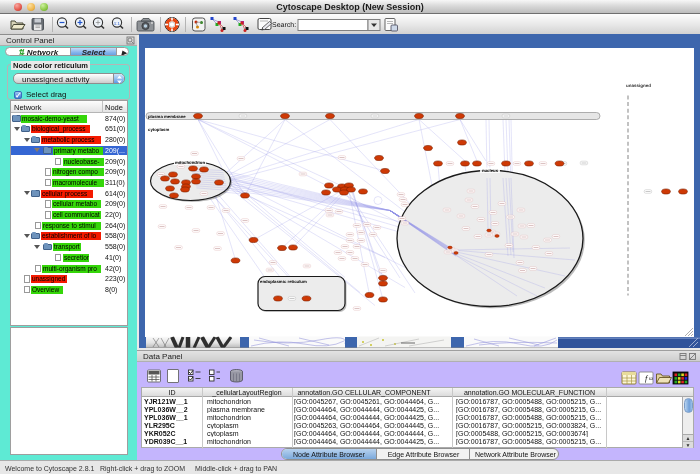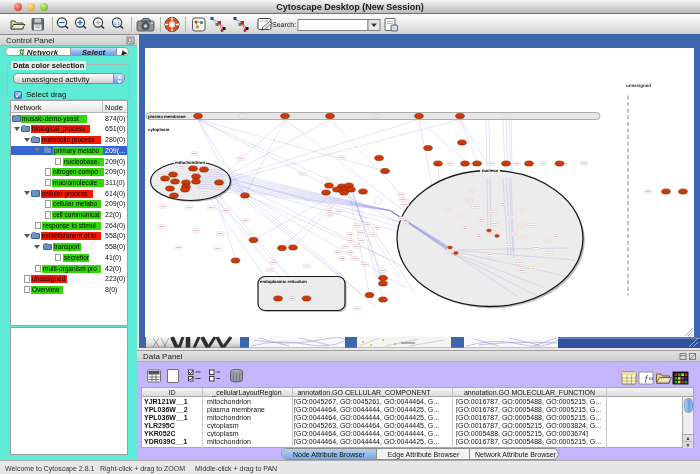"Data color selection" div.grplabel { text: Data color selection -> Node color reticulum }
